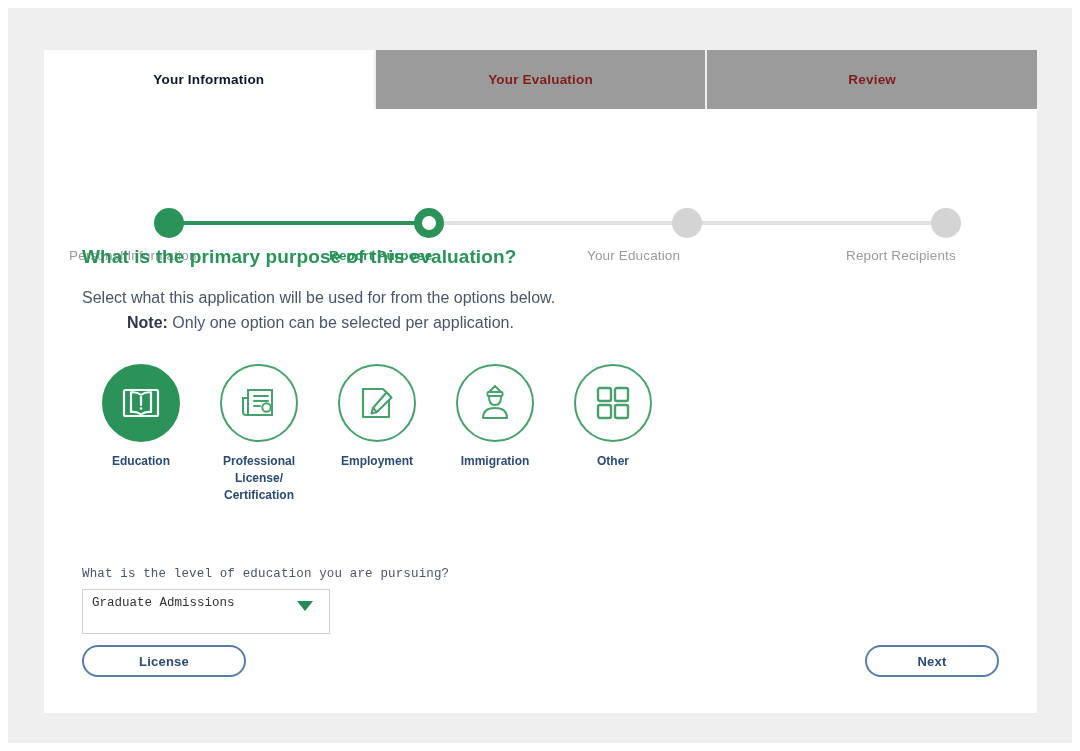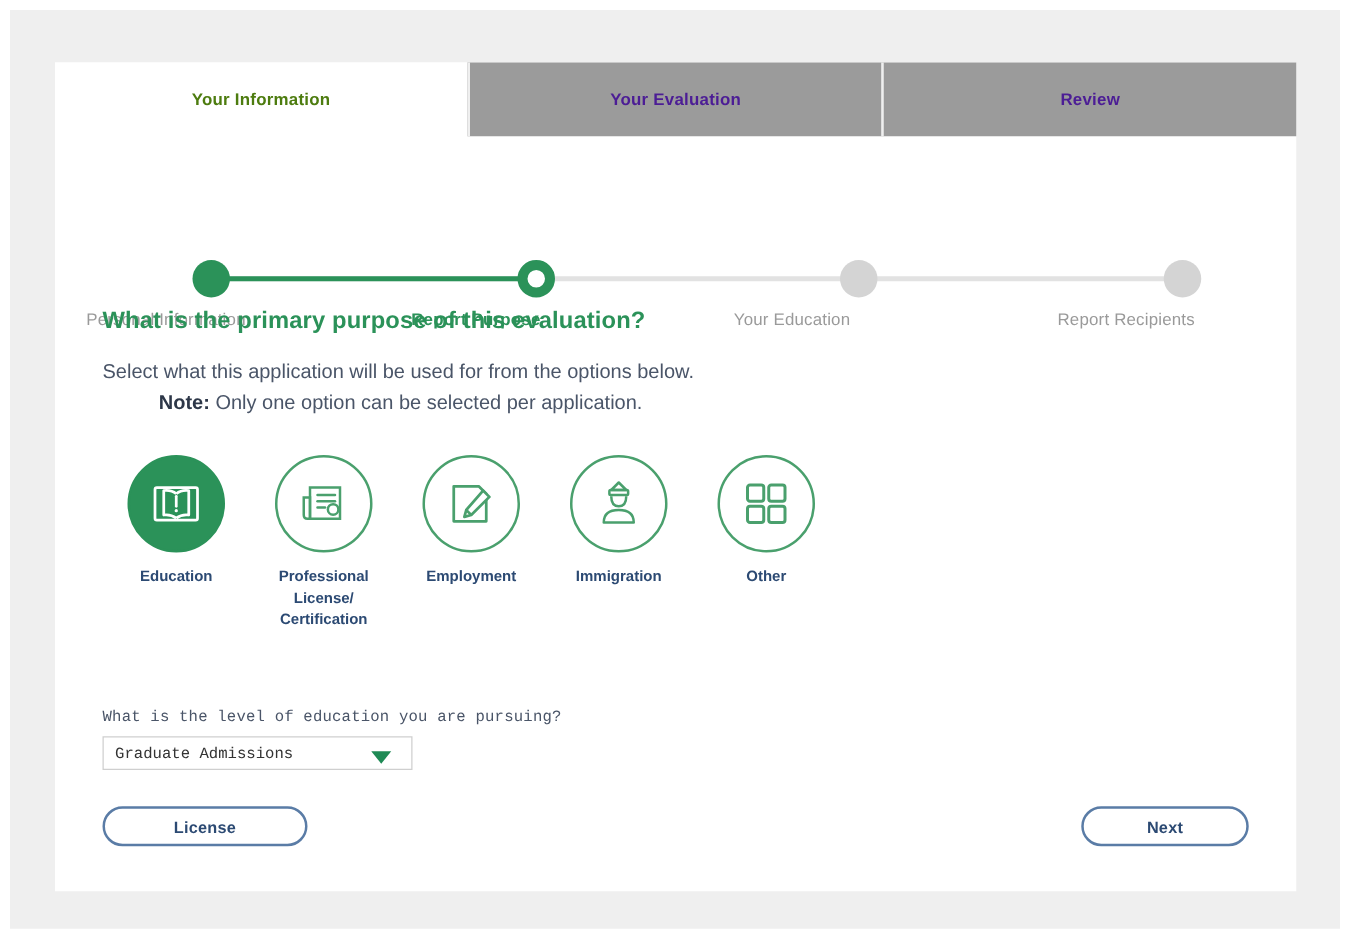"Your Information" .tab.active { color: #4d7c0f -> #0f172a }
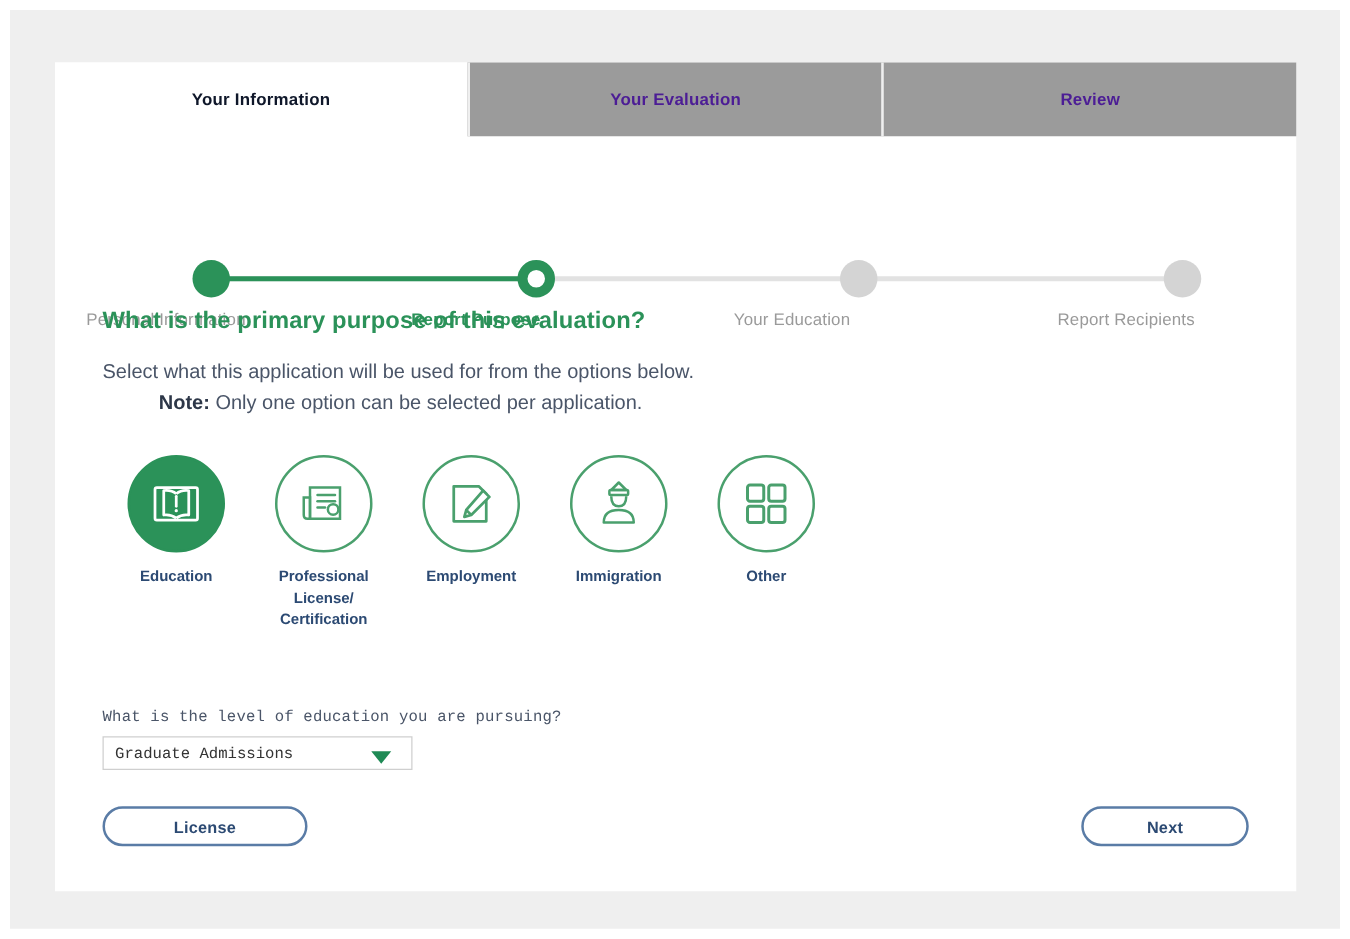"Your Evaluation" .tab.inactive { color: #4c1d95 -> #7f1d1d }
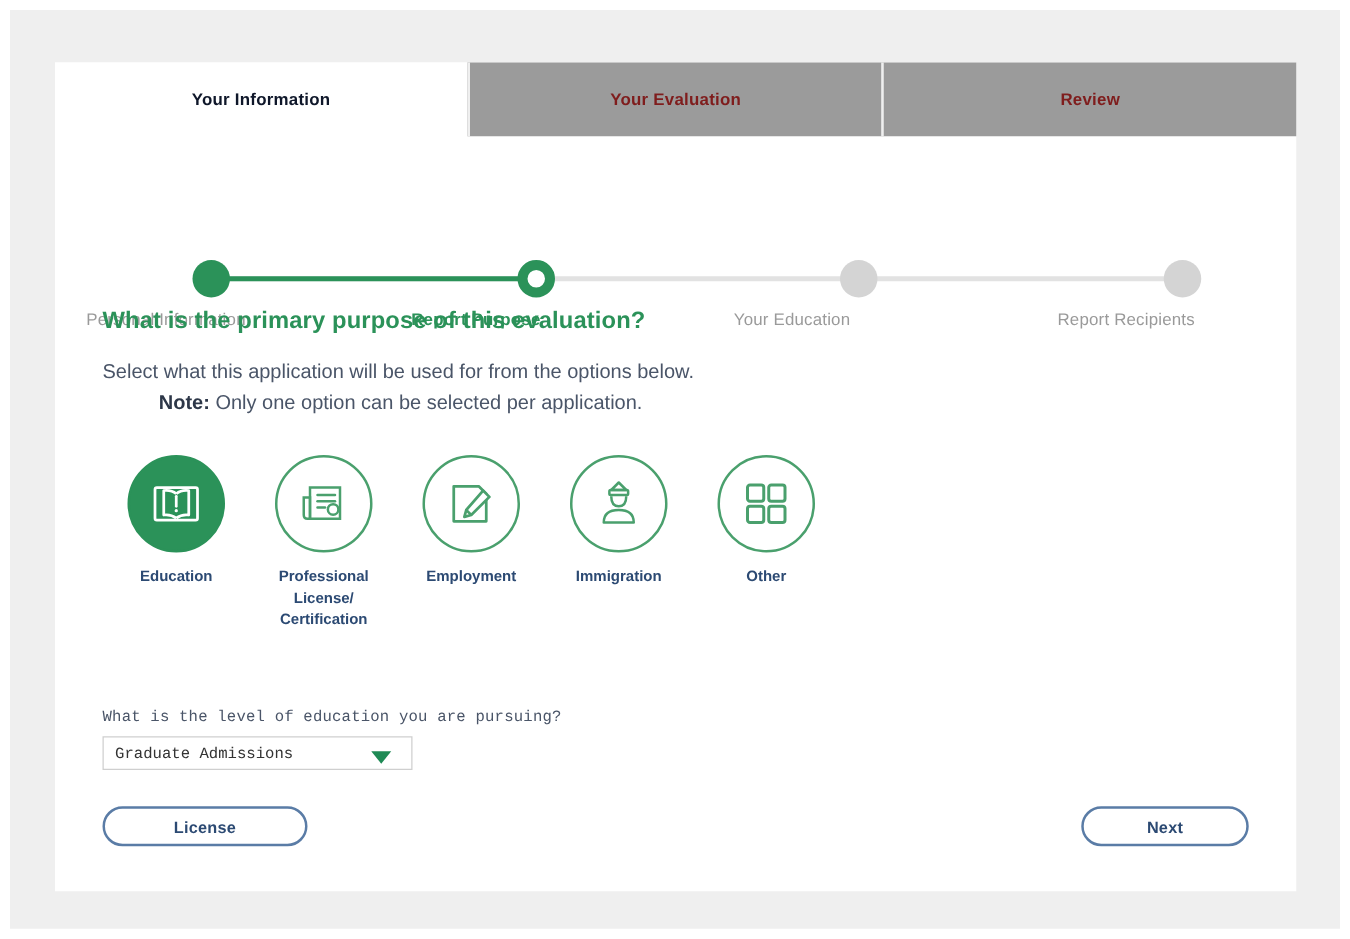"Graduate Admissions" .select-wrap { height: 27px -> 45px }
